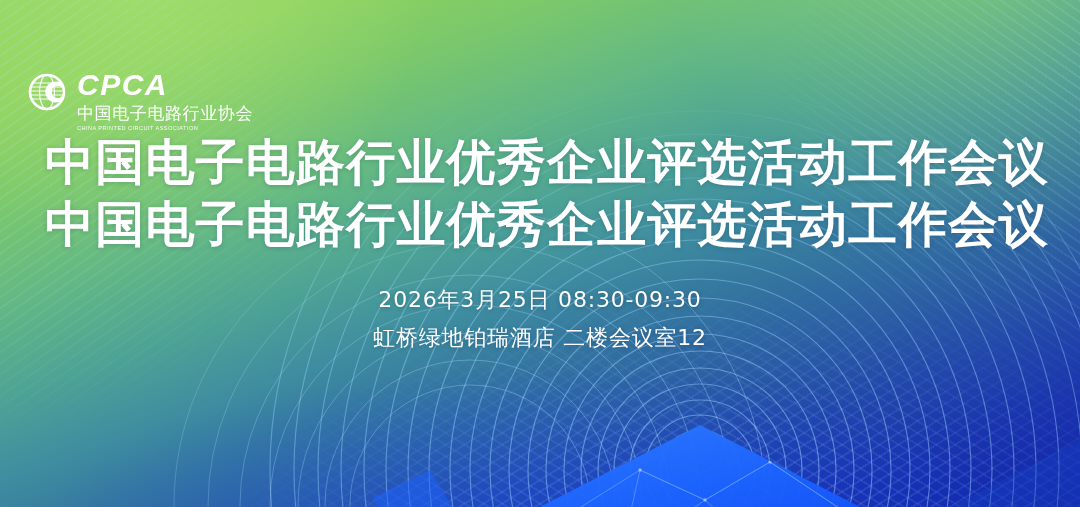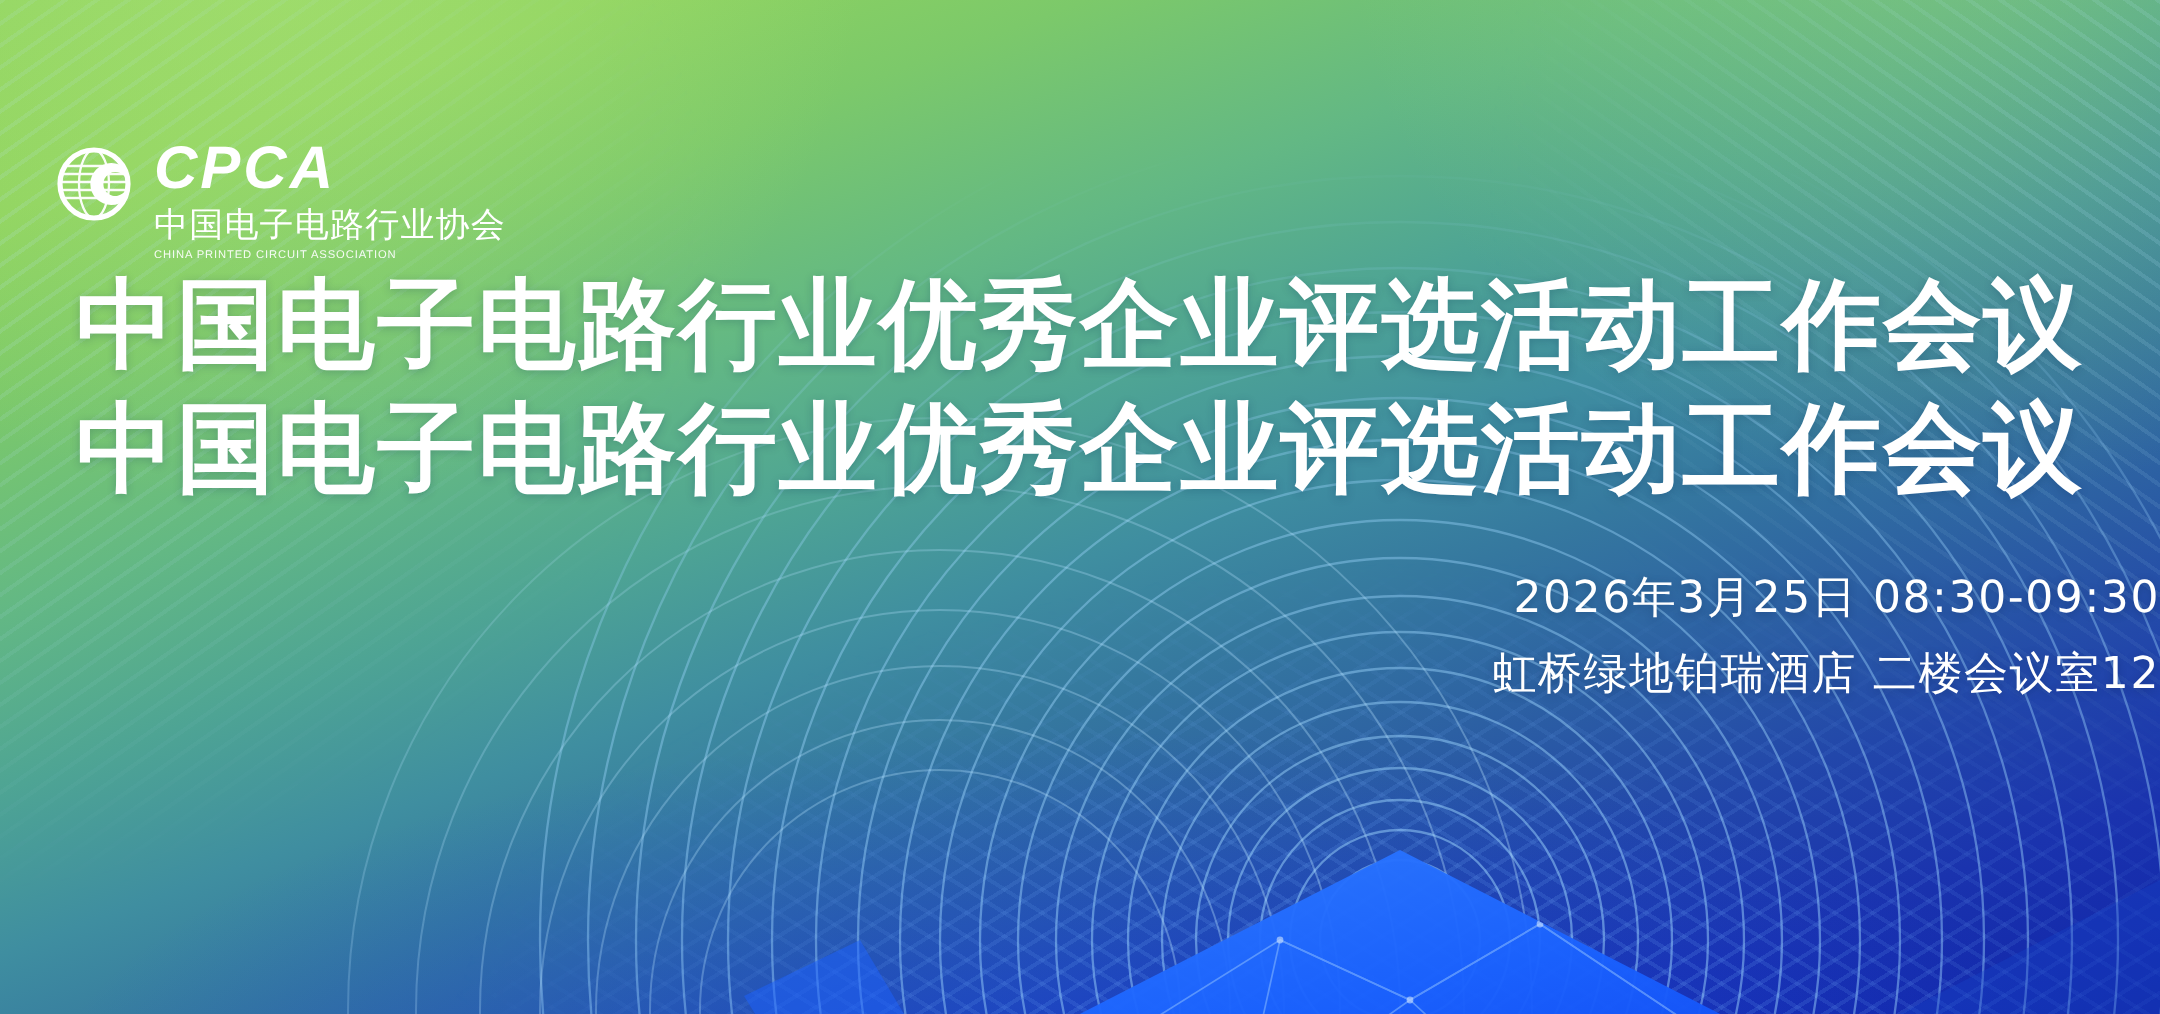"中国电子电路行业优秀企业评选活动工作会议" #headline { padding-left: none -> 45px; text-align: center -> none }
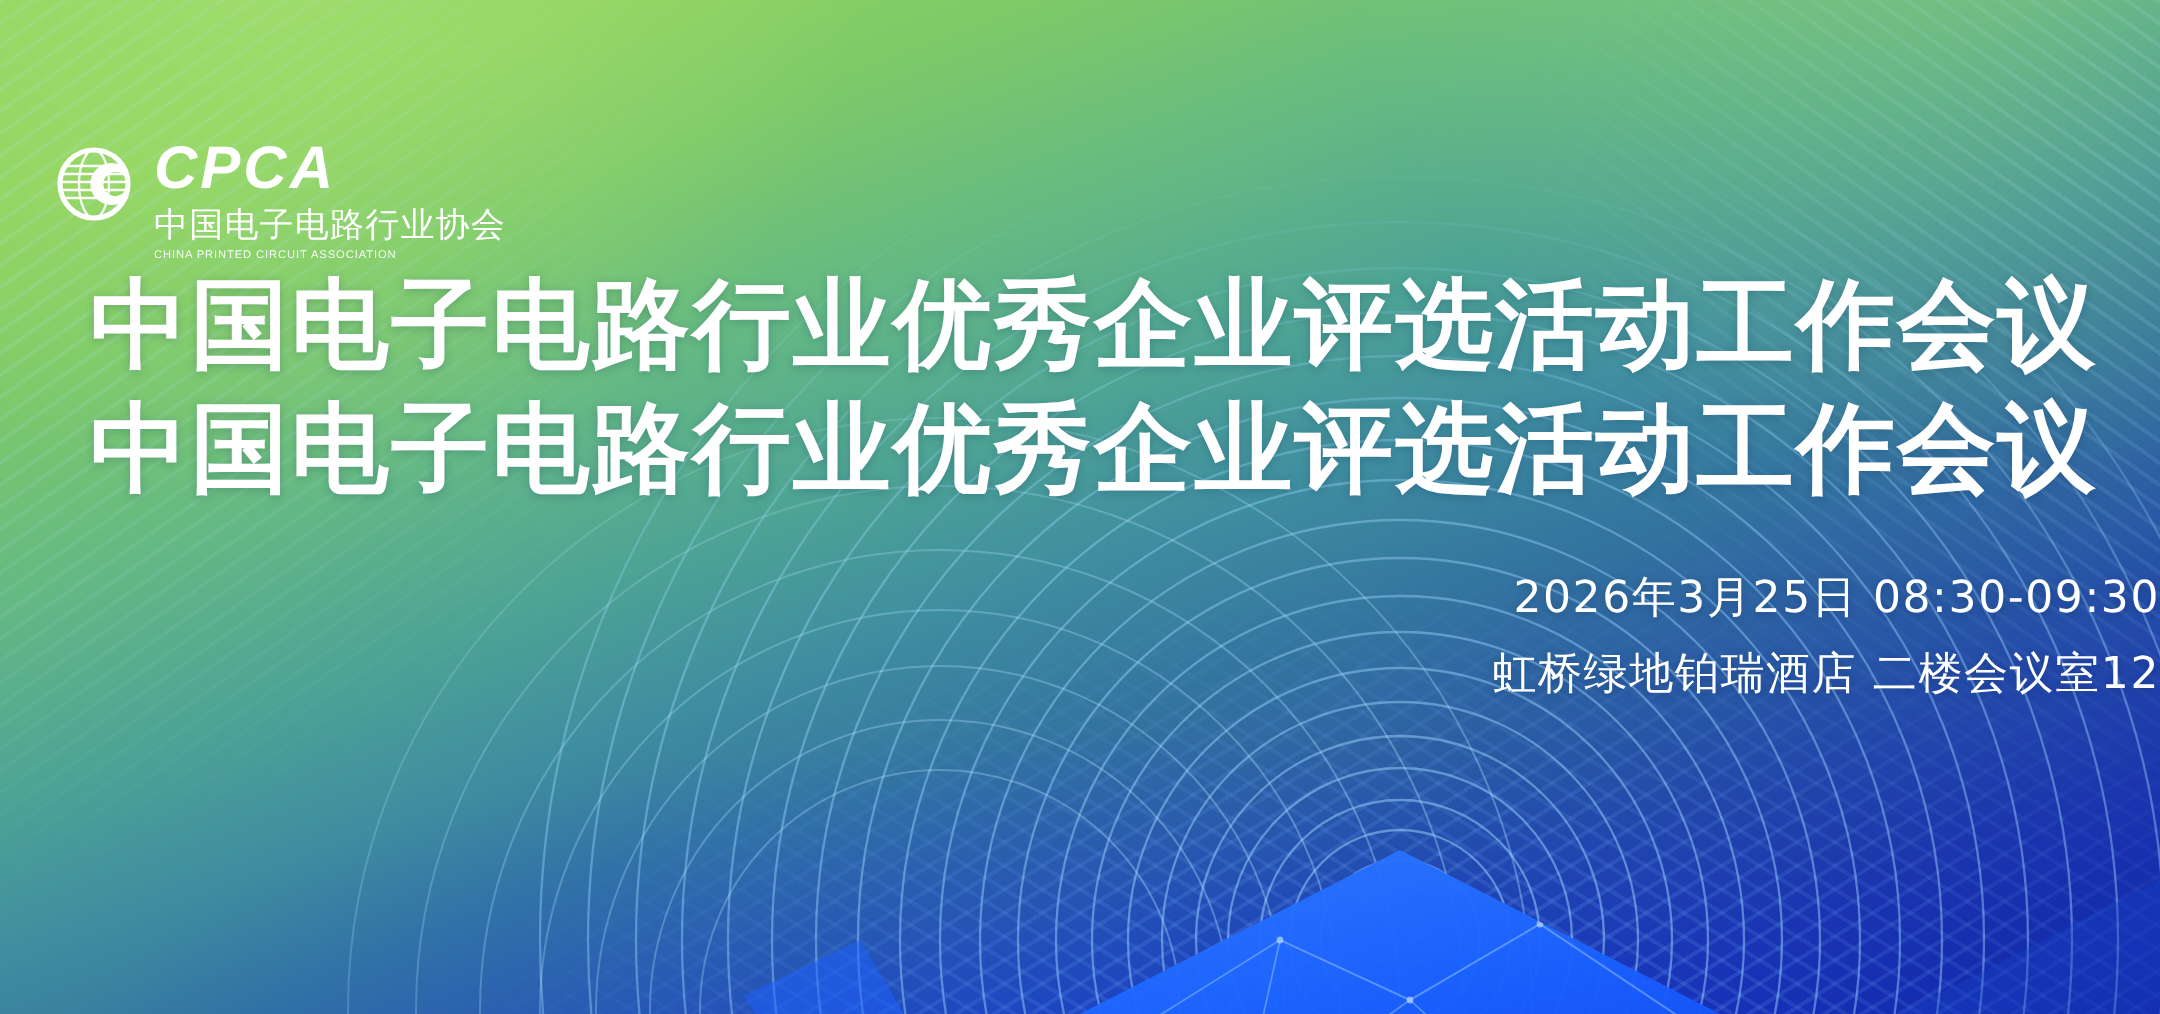"2026年3月25日 08:30-09:30" #meta { text-align: right -> center }
